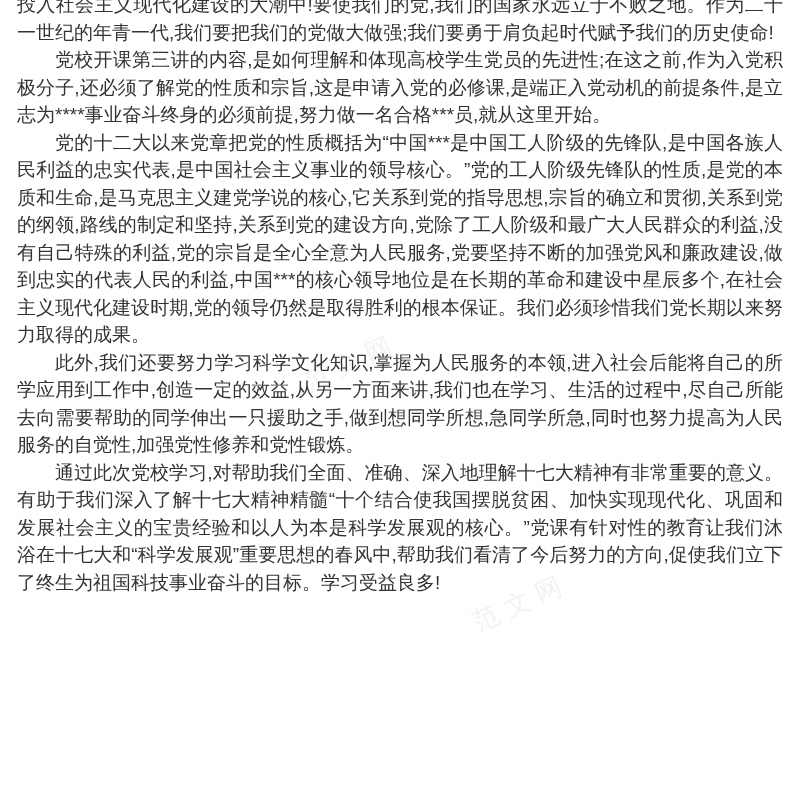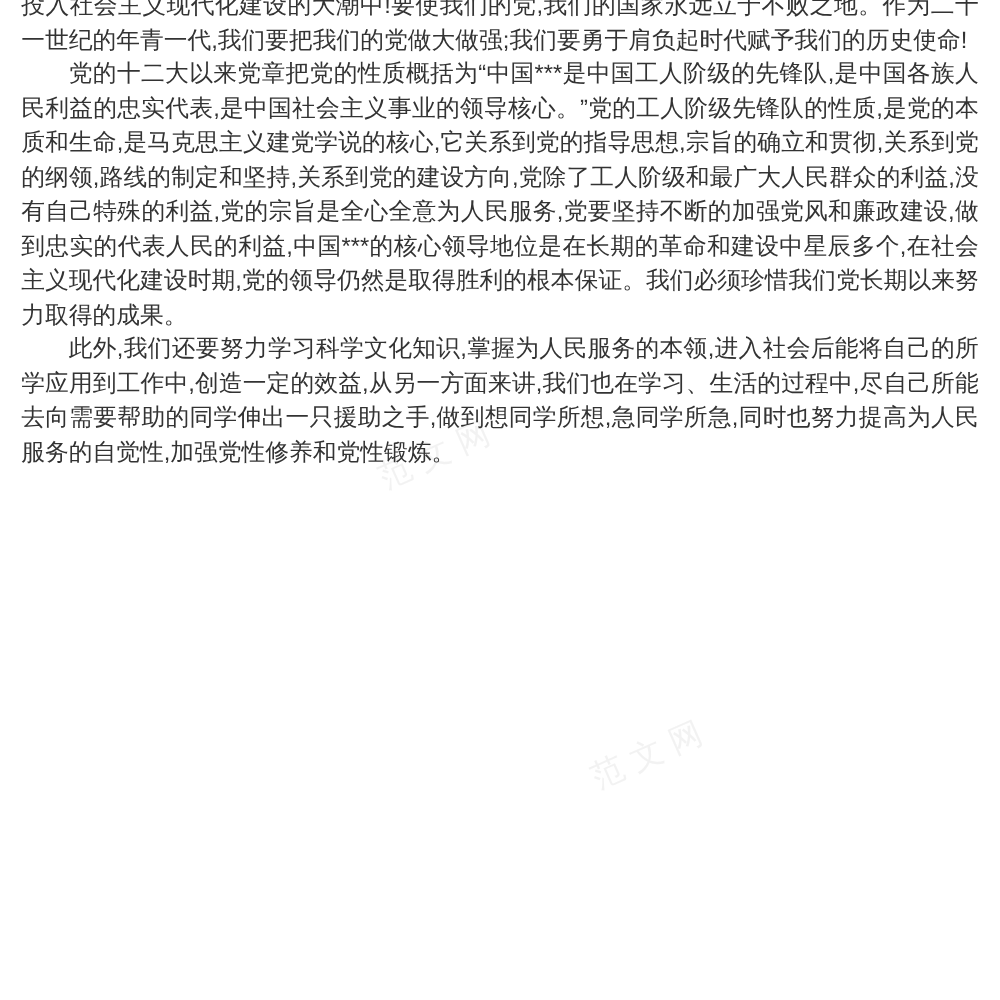"党校开课第三讲的内容,是如何理解和体现高校学生党员的先进性;在这之前,作为入党积" p { html: none -> <p>党校开课第三讲的内容,是如何理解和体现高校学生党员的先进性;在这之前,作为入党积极分子,还必须了解党的性质和宗旨,这是申请入党的必修课,是端正入党动机的前提条件,是立志为****事业奋斗终身的必须前提,努力做一名合格***员,就从这里开始。</p> }
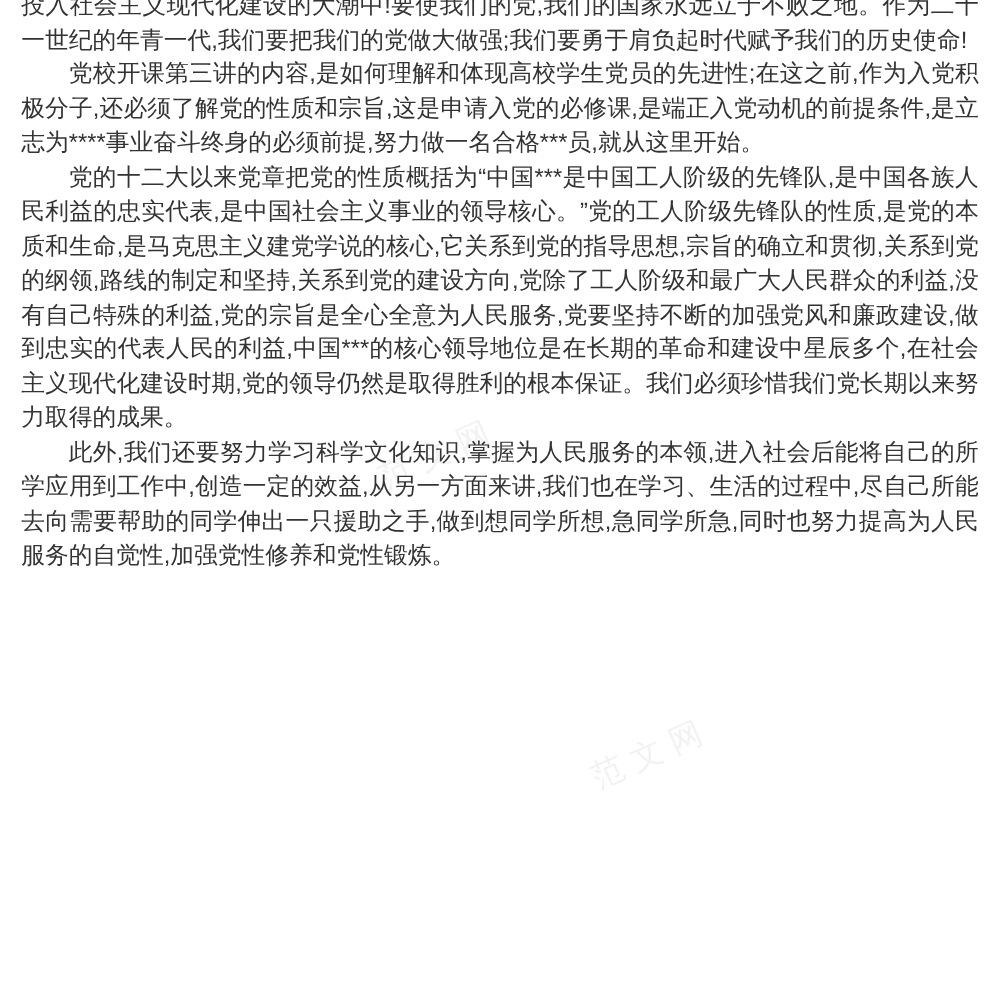"通过此次党校学习,对帮助我们全面、准确、深入地理解十七大精神有非常重要的意义。有" p { html: none -> <p>通过此次党校学习,对帮助我们全面、准确、深入地理解十七大精神有非常重要的意义。有助于我们深入了解十七大精神精髓“十个结合使我国摆脱贫困、加快实现现代化、巩固和发展社会主义的宝贵经验和以人为本是科学发展观的核心。”党课有针对性的教育让我们沐浴在十七大和“科学发展观”重要思想的春风中,帮助我们看清了今后努力的方向,促使我们立下了终生为祖国科技事业奋斗的目标。学习受益良多!</p> }
